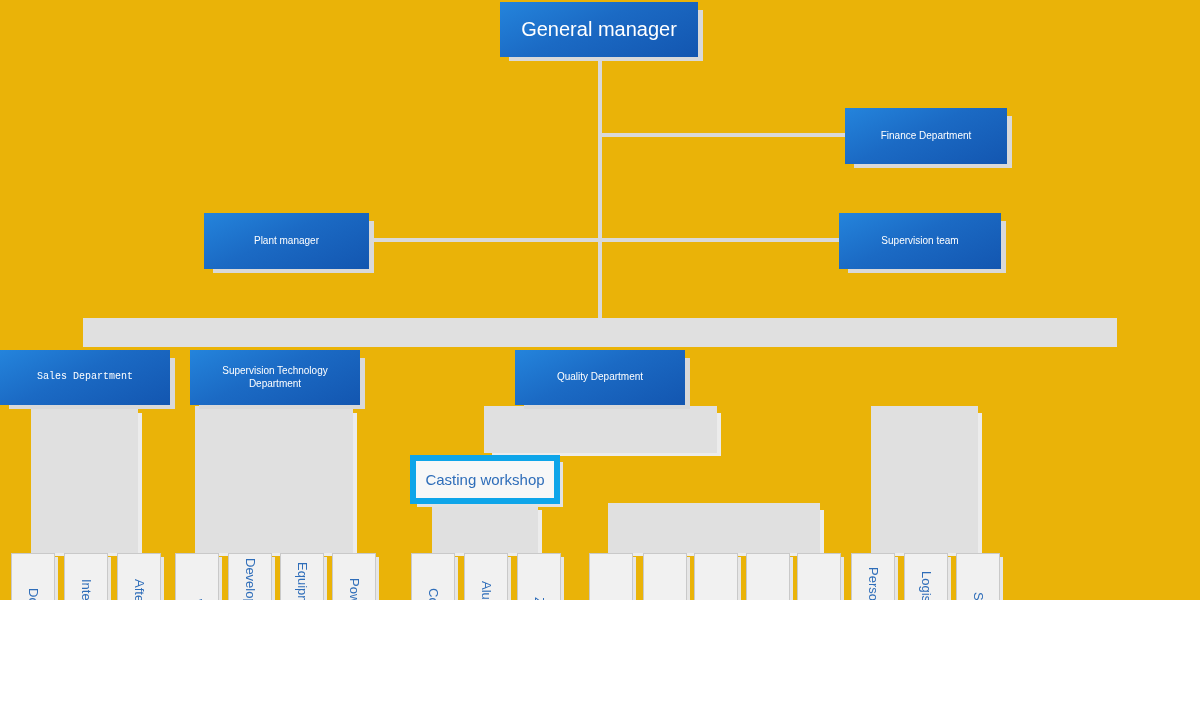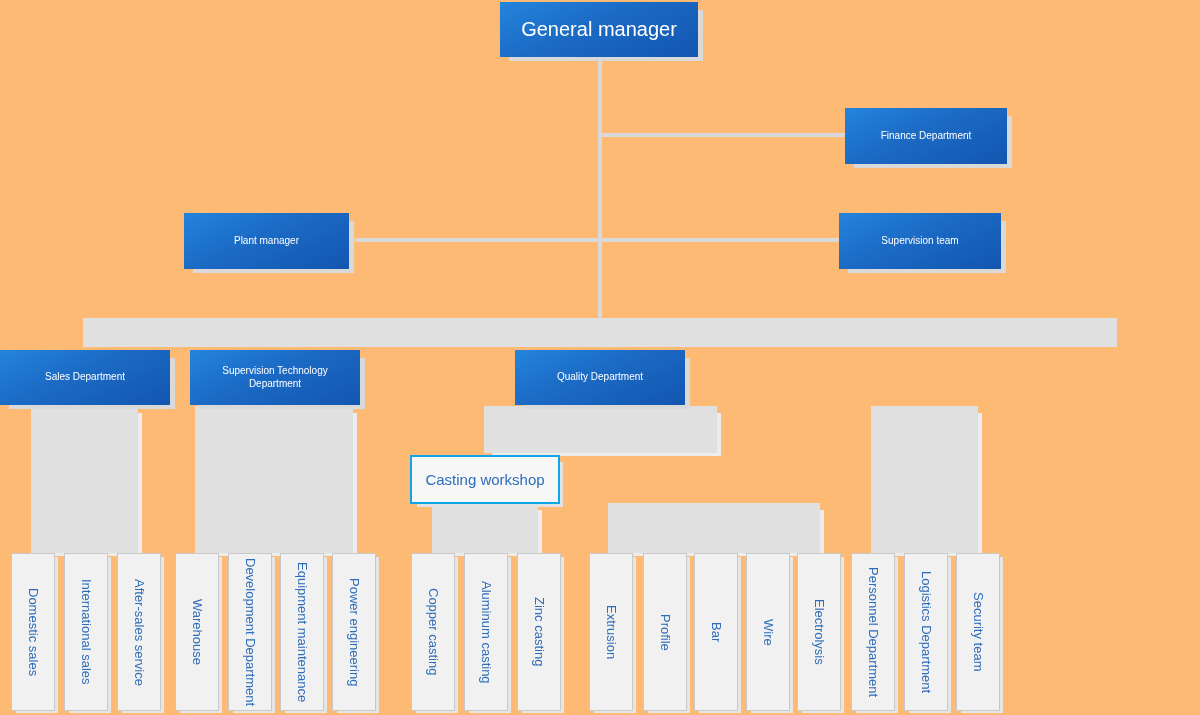"General manager" #stage { background: #fdba74 -> #eab308; height: 715px -> 600px }
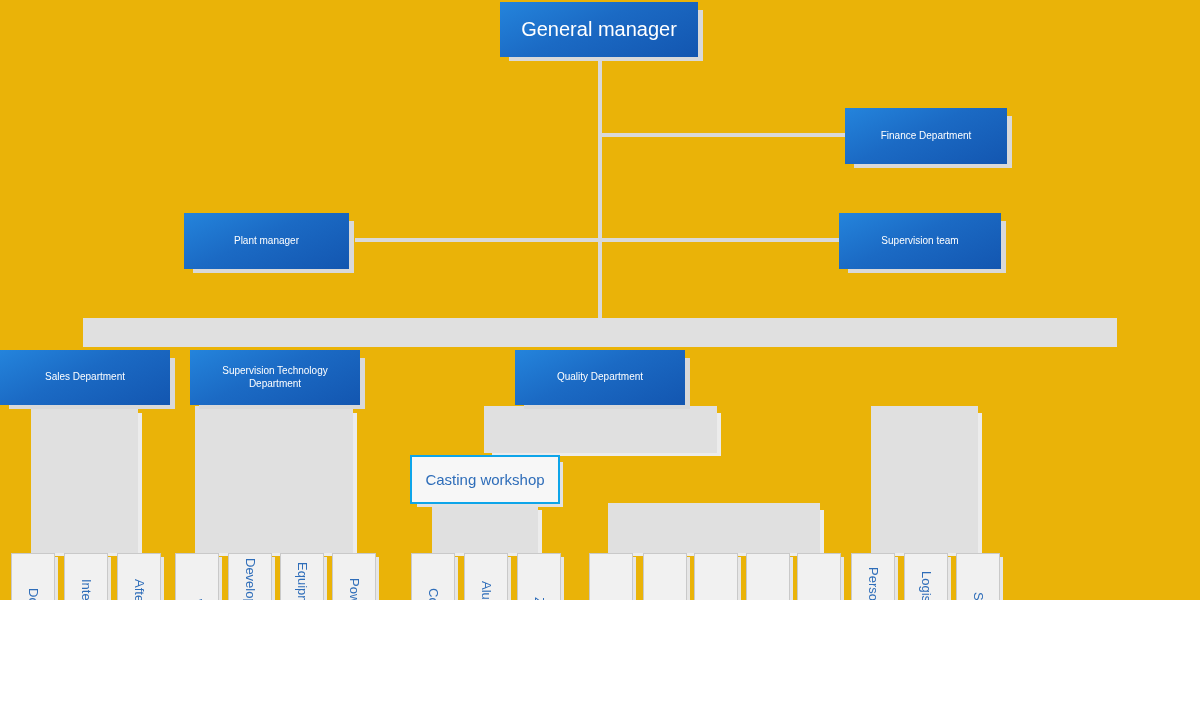"Plant manager" div.bluebox { left: 184px -> 204px }
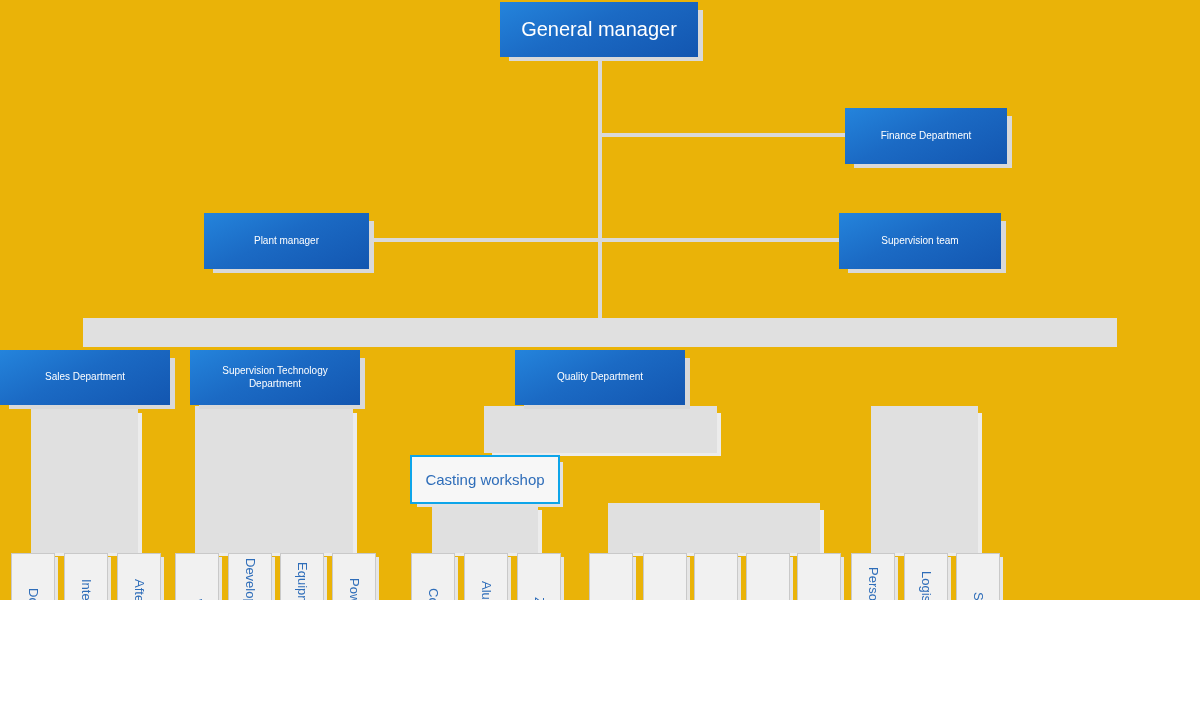"Sales Department" div.bluebox { font-family: none -> Liberation Mono, monospace }
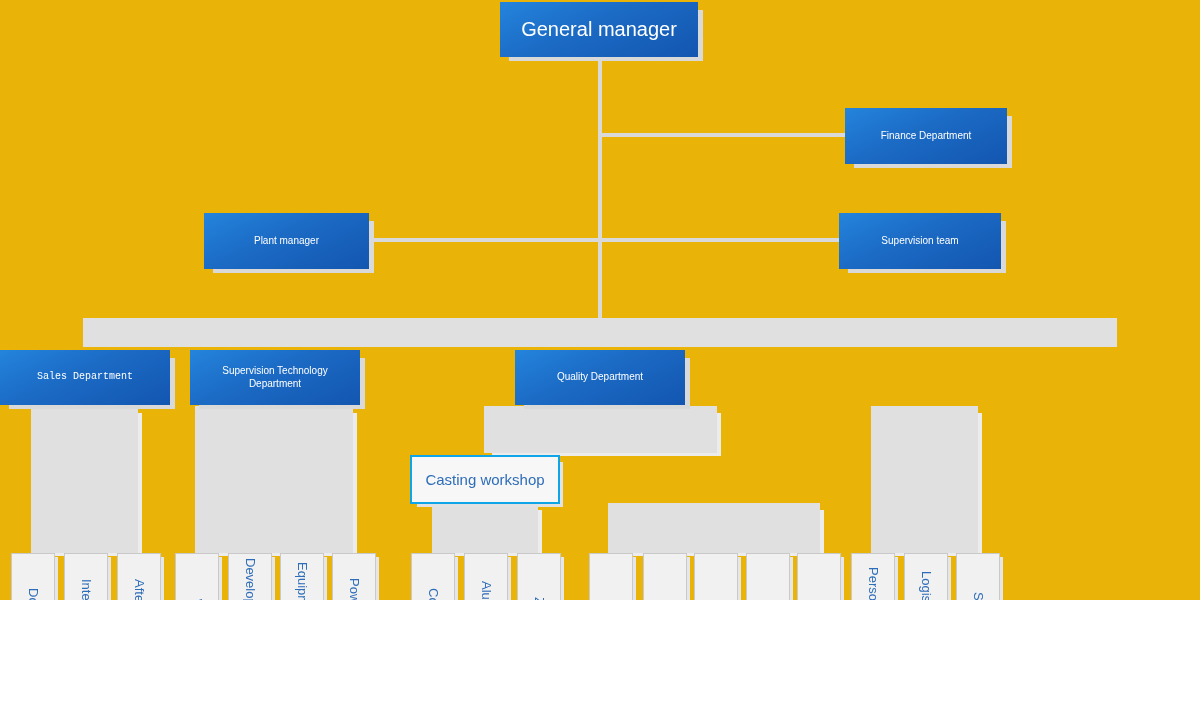"Casting workshop" .lightbox { border: 2px solid #0ea5e9 -> 6px solid #0ea5e9 }
